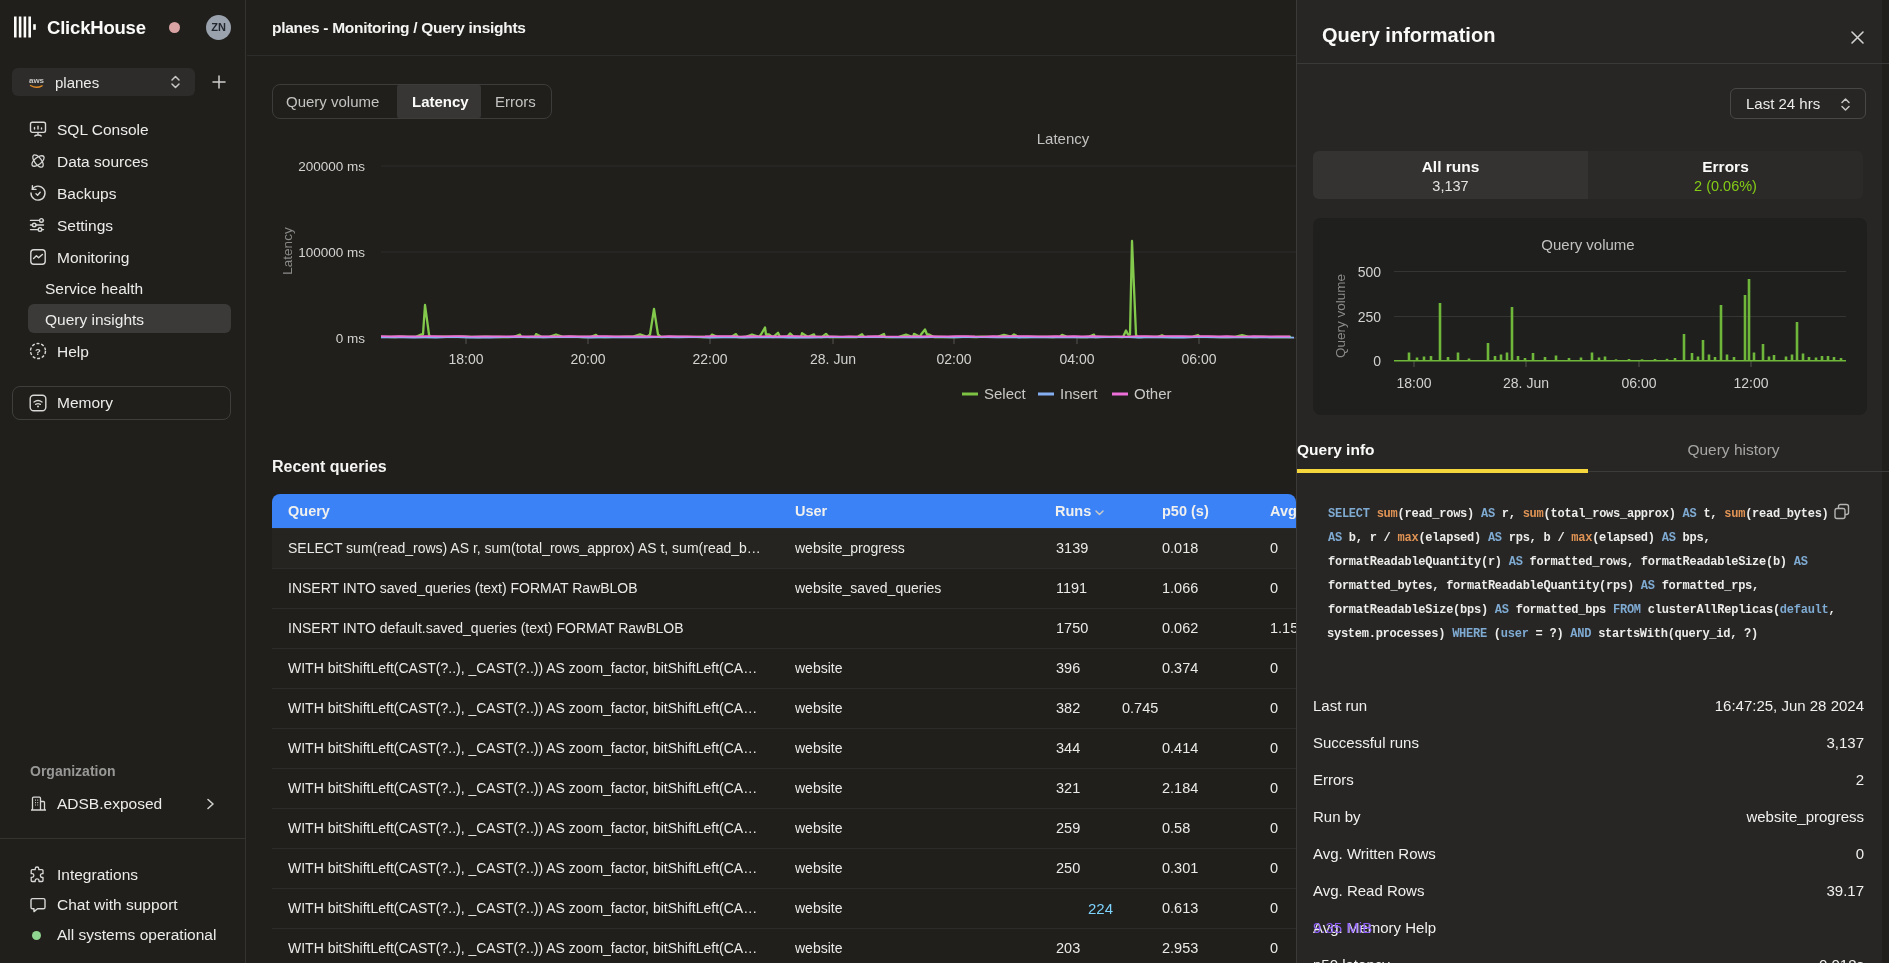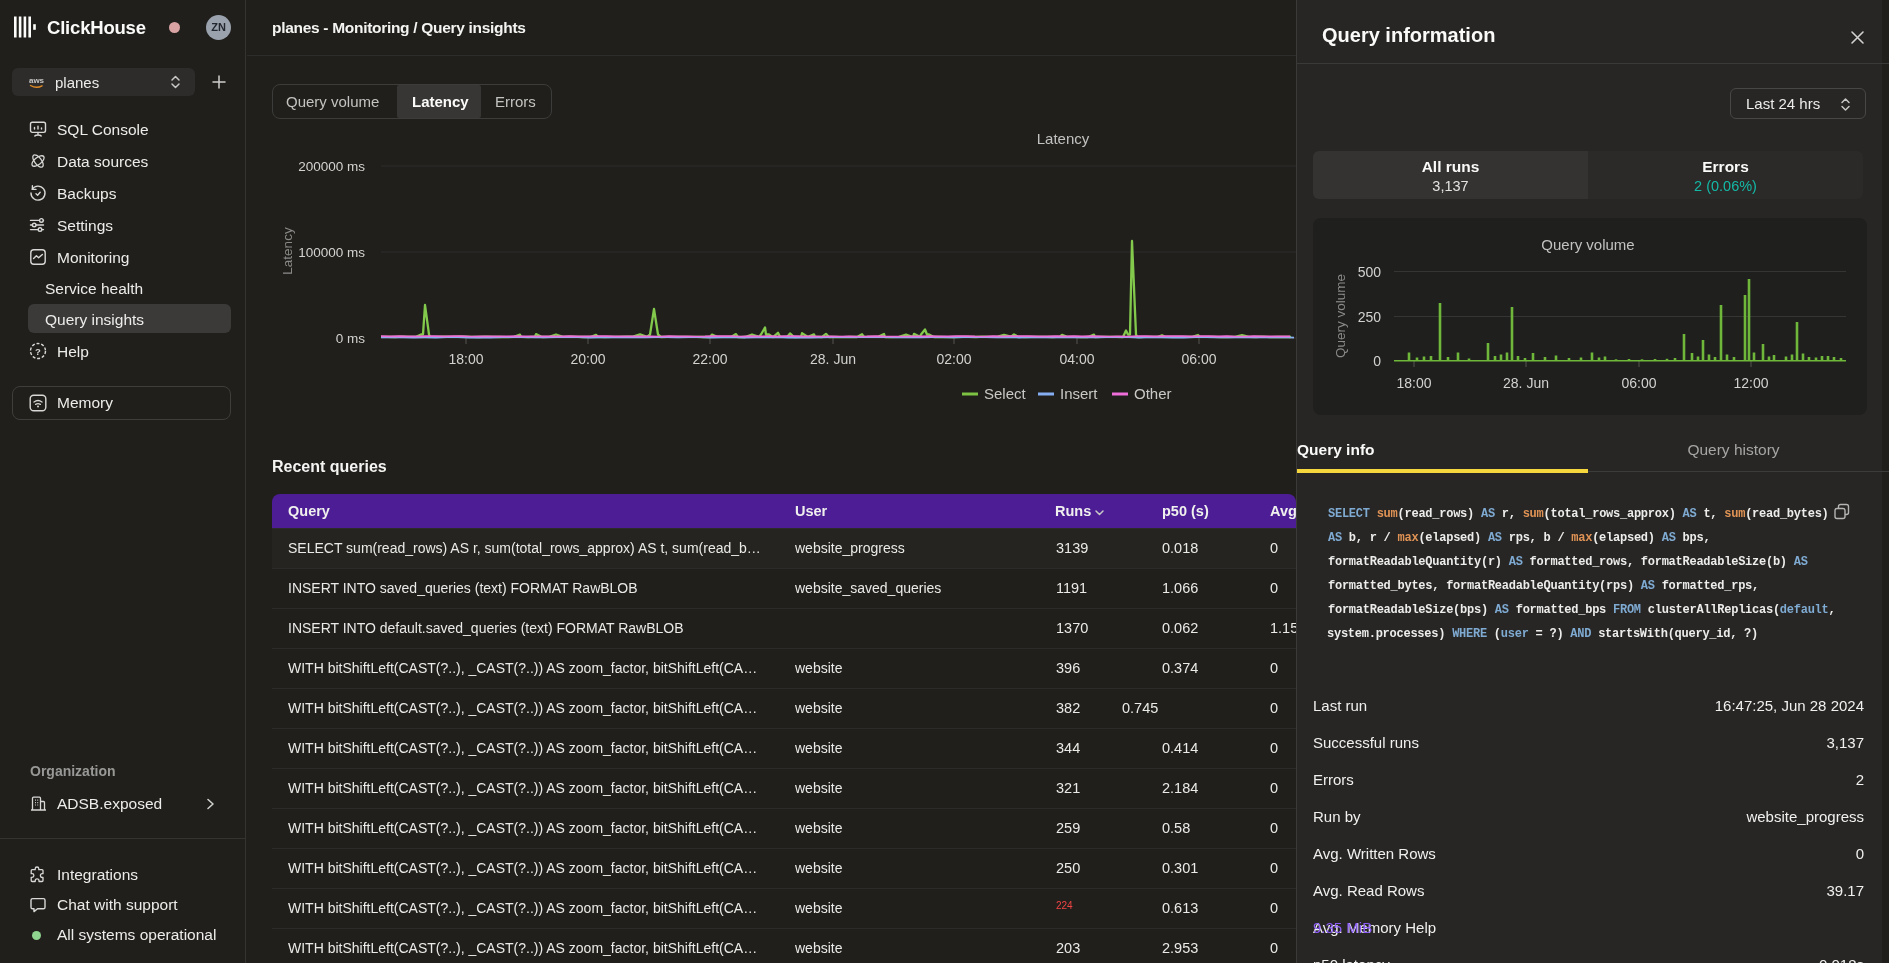"2 (0.06%)" div.abs { color: #14b8a6 -> #84cc16 }
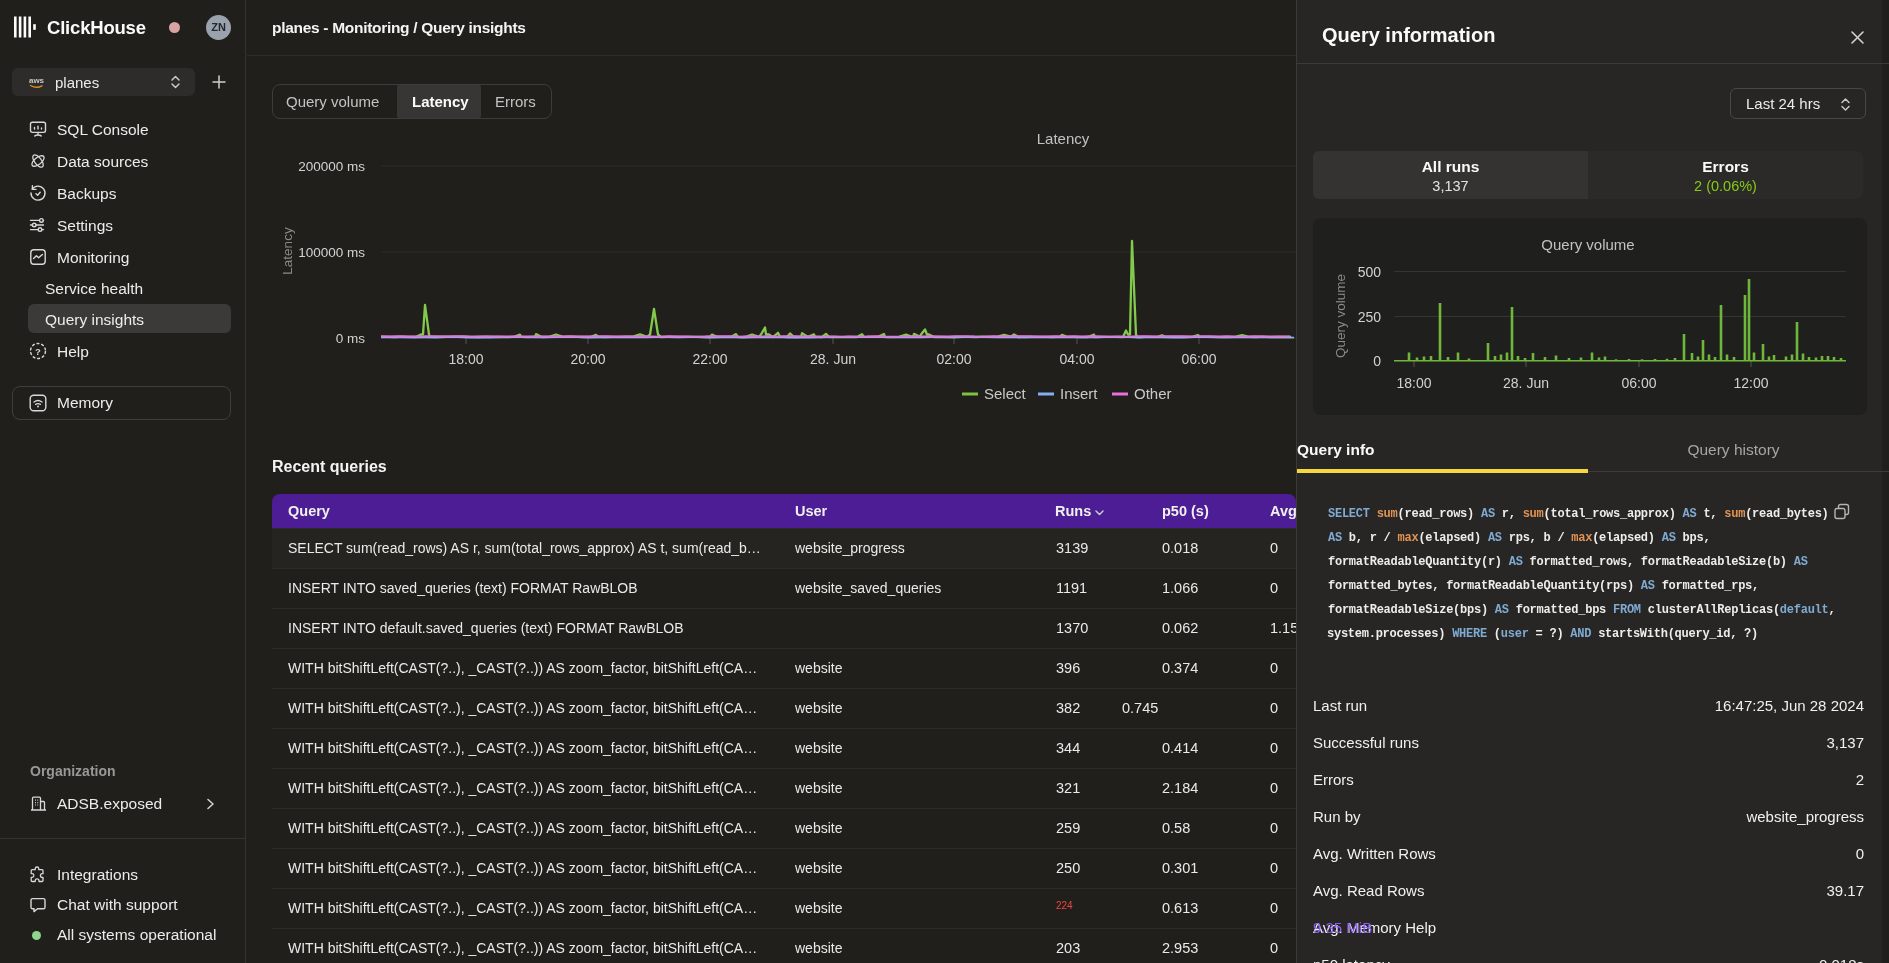"Query" div { background: #4c1d95 -> #3b82f6 }
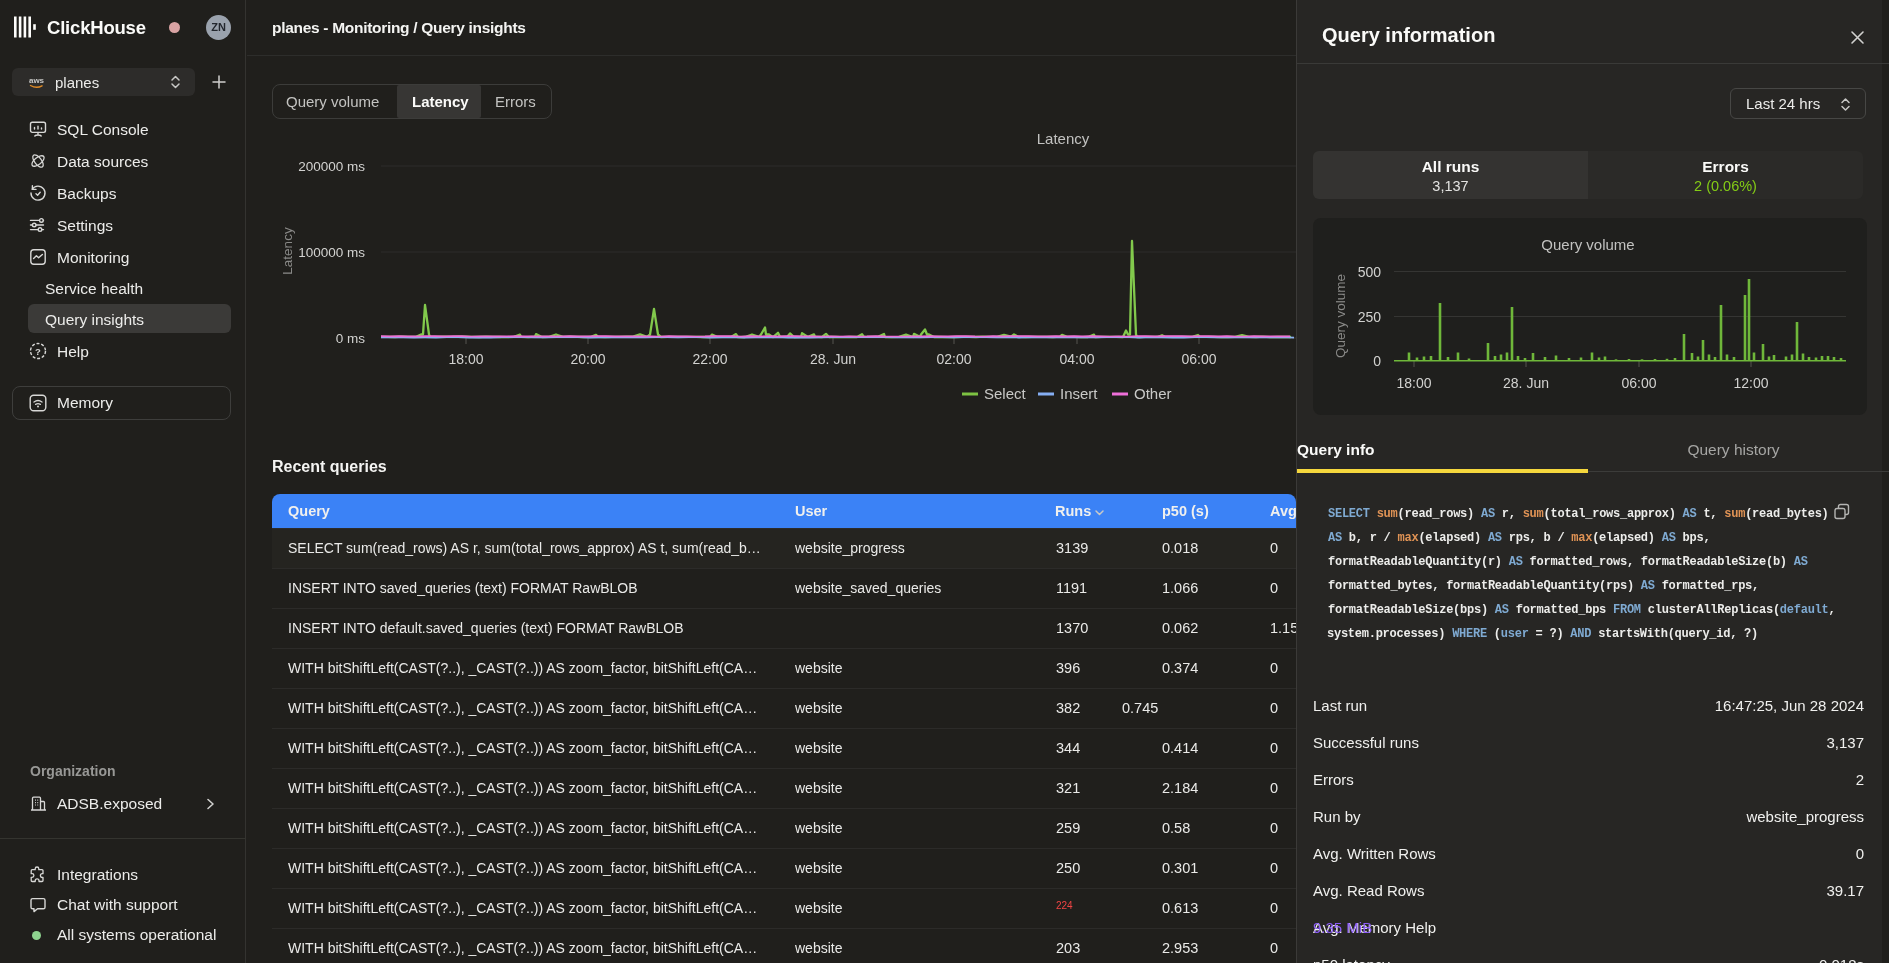"1370" span.abs { text: 1370 -> 1750 }
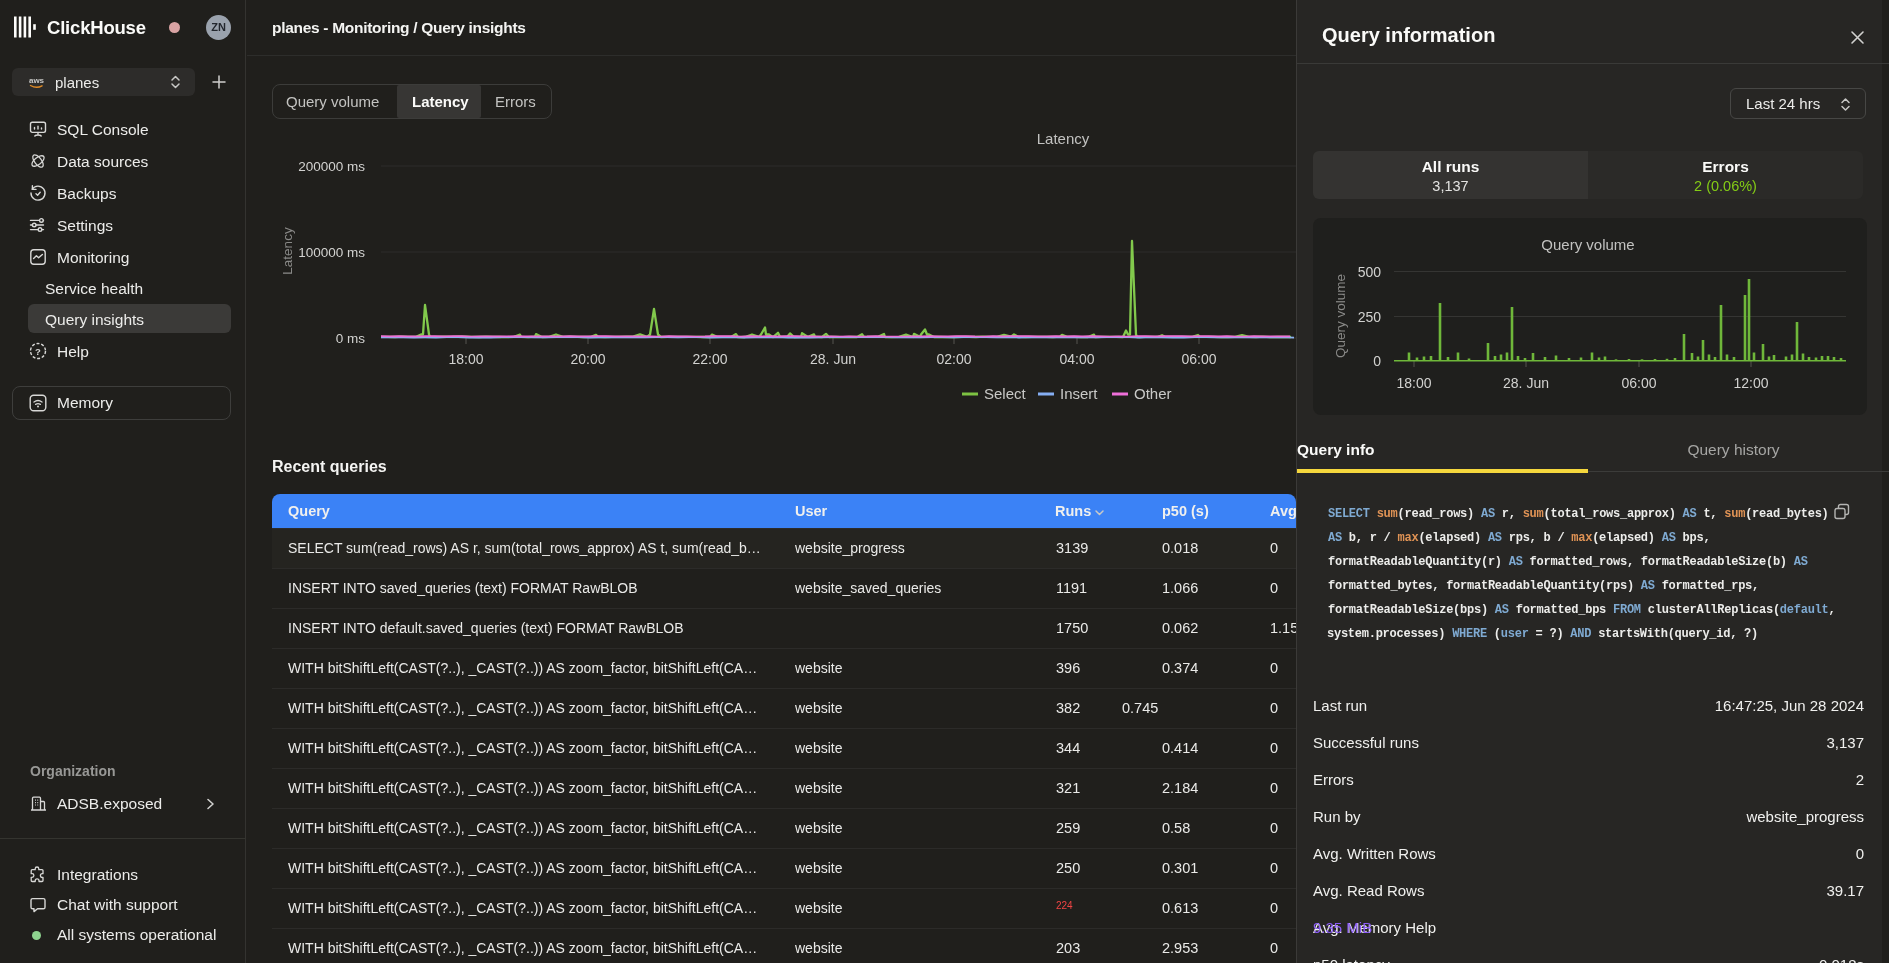"224" span.abs { color: #ef4444 -> #7dd3fc; font-size: 10px -> 15px; left: 784px -> 816px }
